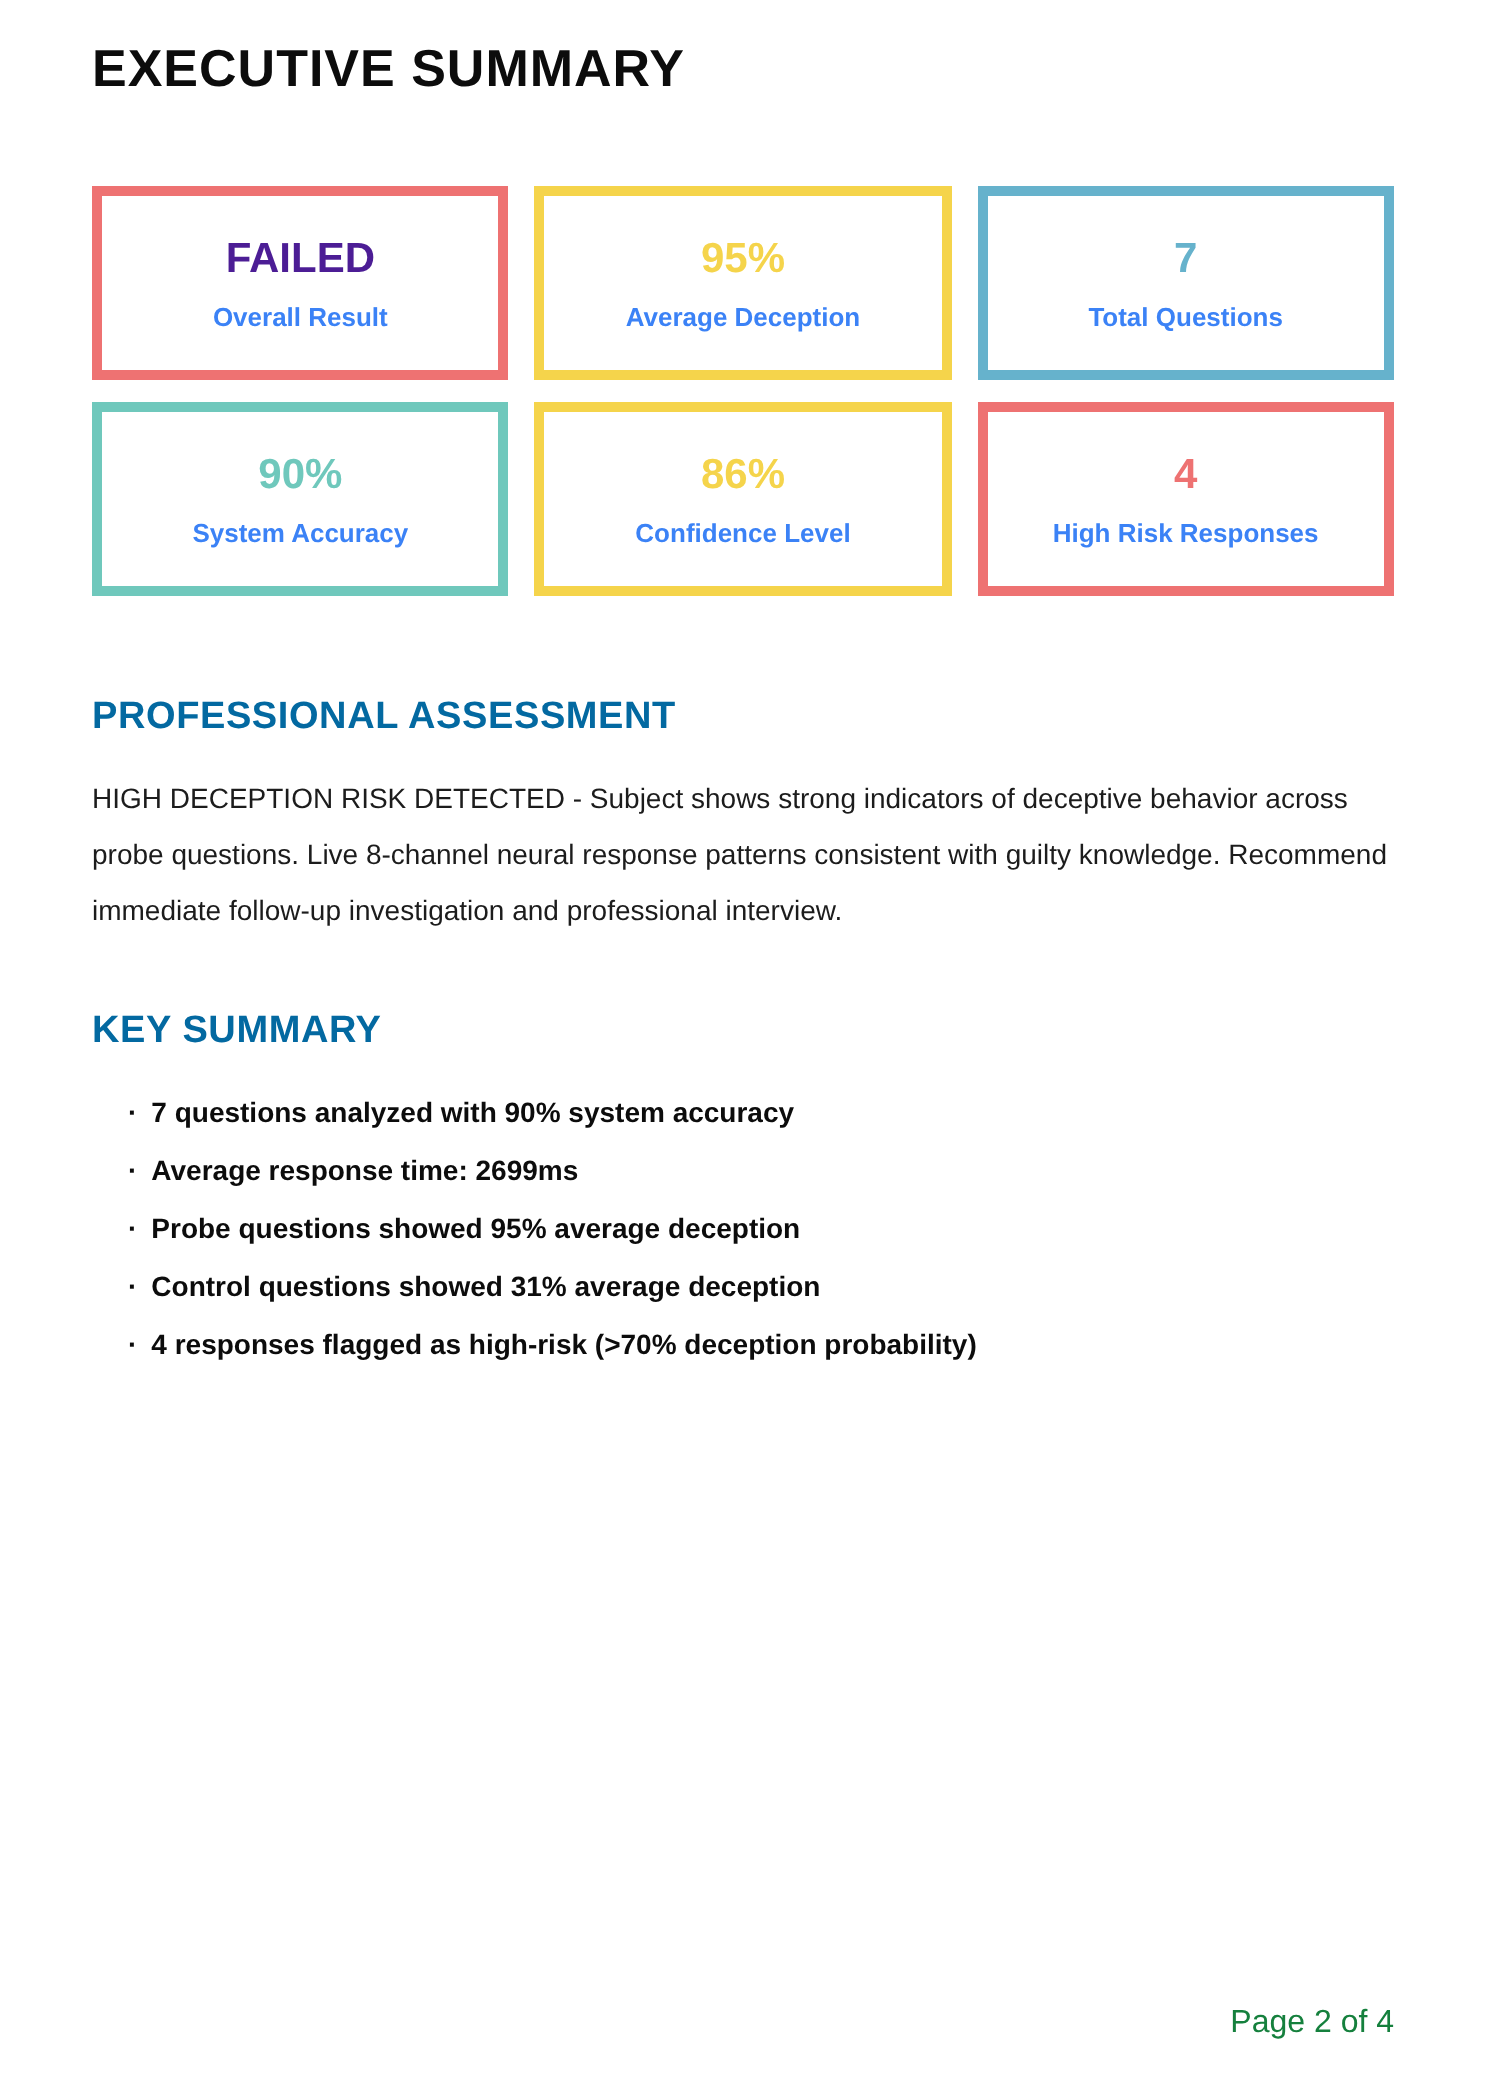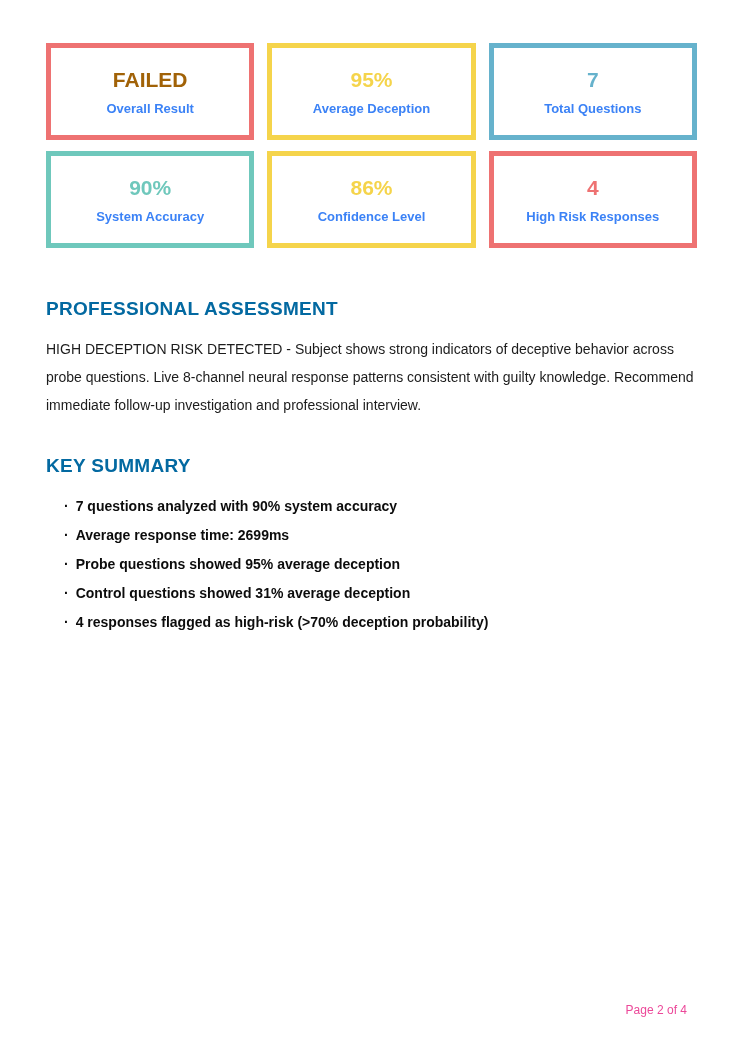"EXECUTIVE SUMMARY" h1.doc-title { html: none -> <h1>EXECUTIVE SUMMARY</h1> }
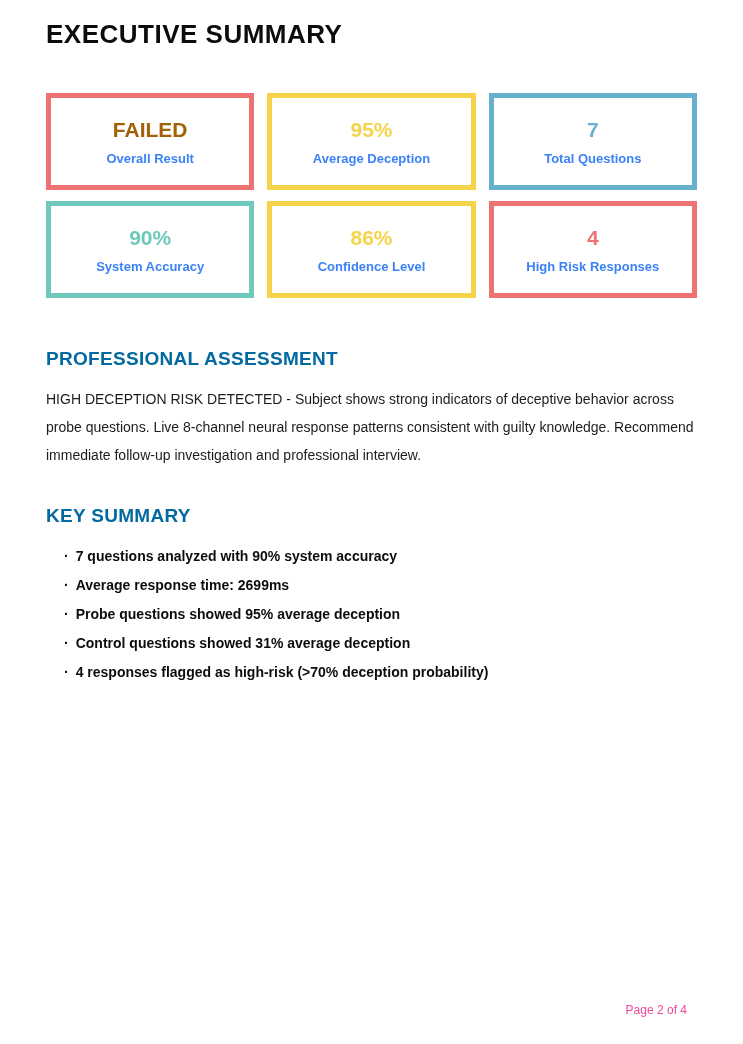"FAILED" div.stat-value { color: #a16207 -> #4c1d95 }
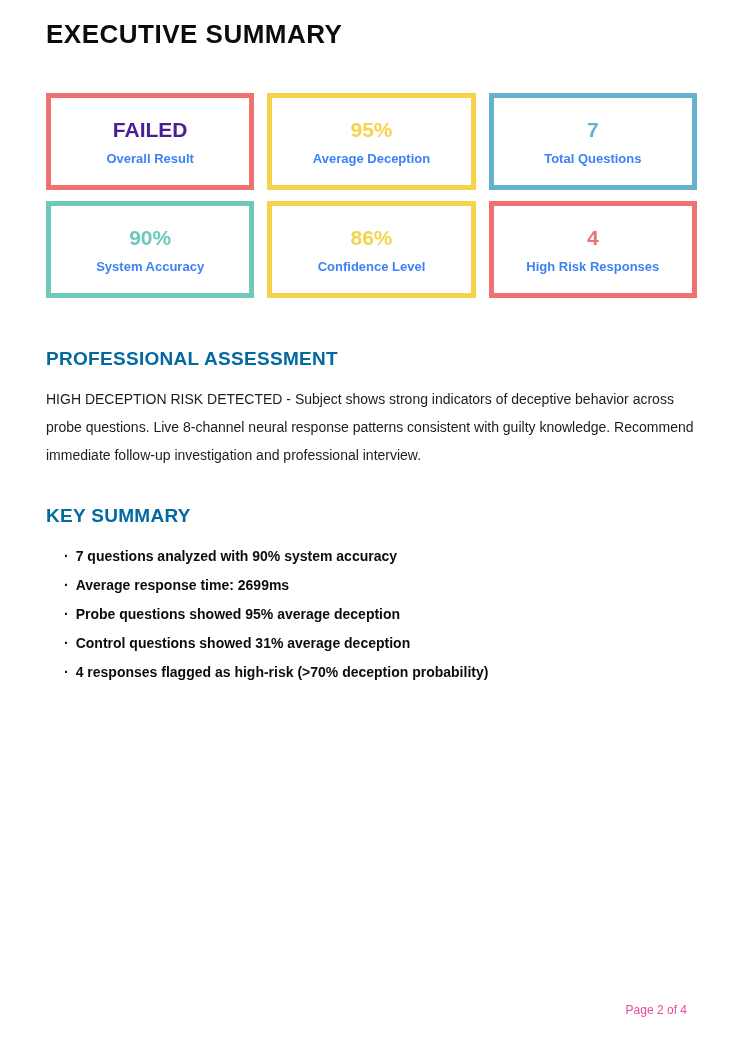"Page 2 of 4" .page-footer { color: #ec4899 -> #15803d; font-size: 12px -> 16px; right: 56px -> 46px }
